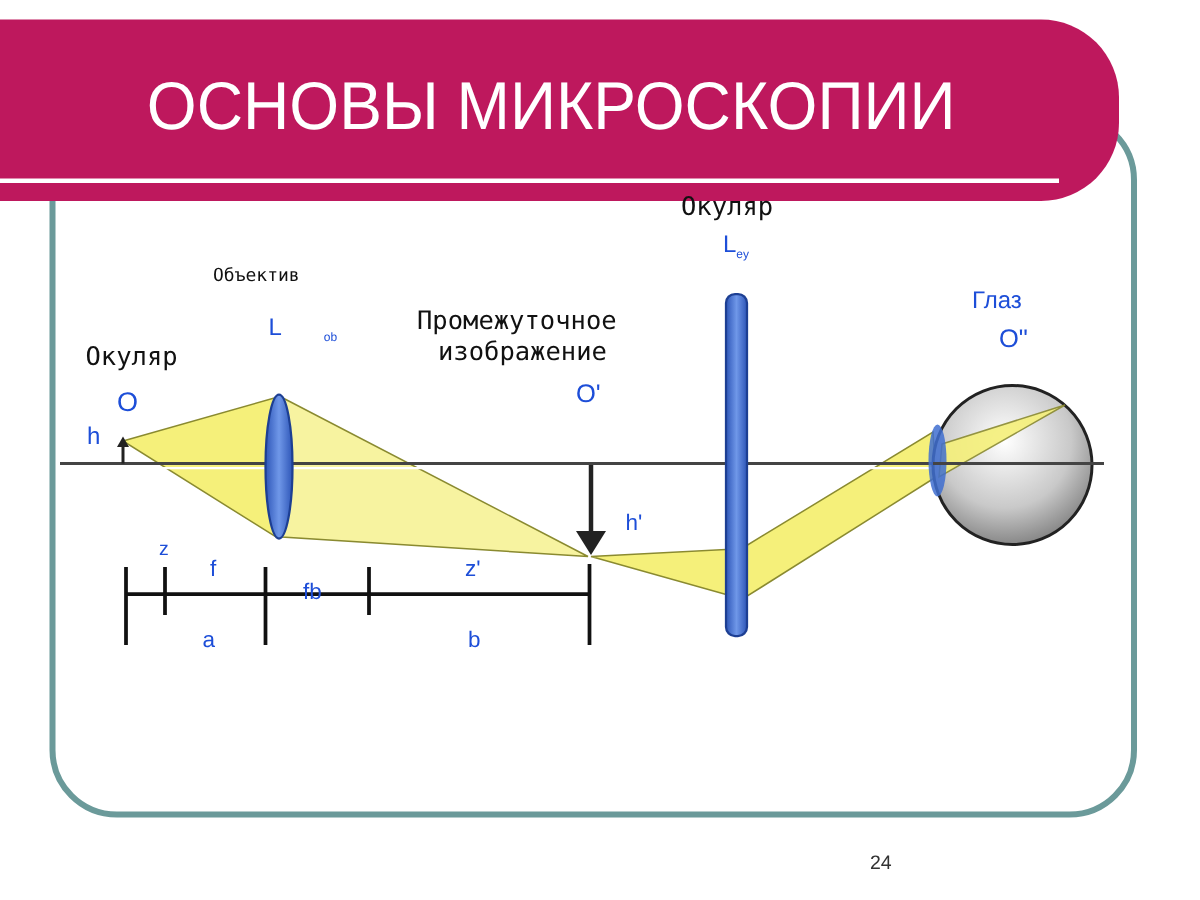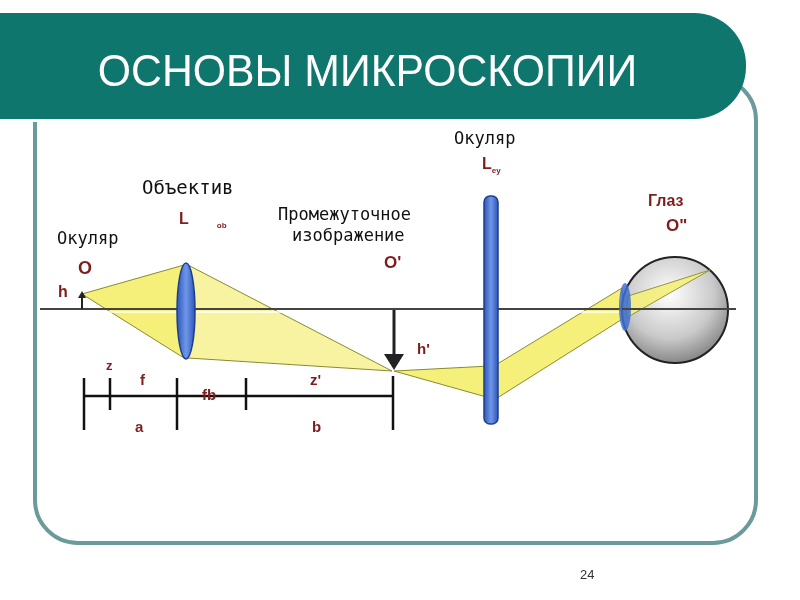"ОСНОВЫ МИКРОСКОПИИ" .title-bar { background: #0f766e -> #be185d; height: 106px -> 121px }
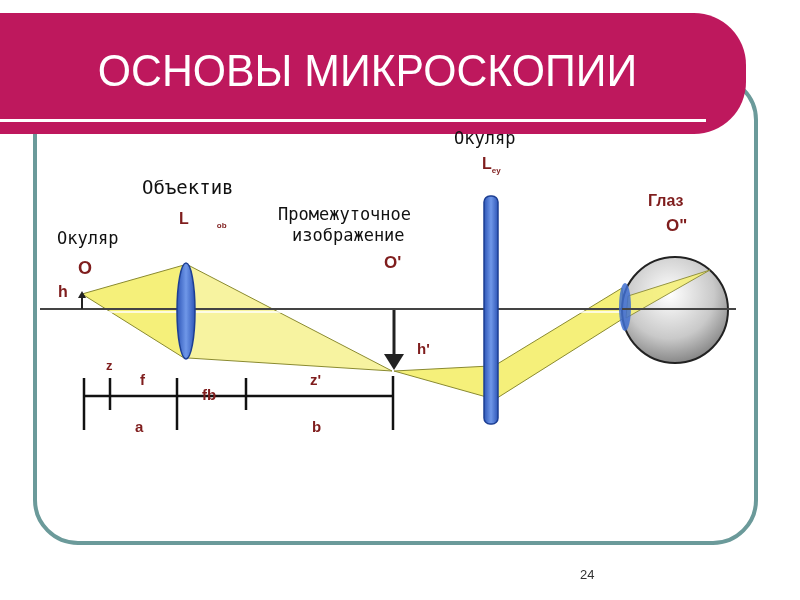"Ley" .sym { color: #7f1d1d -> #1d4ed8; font-weight: bold -> normal }
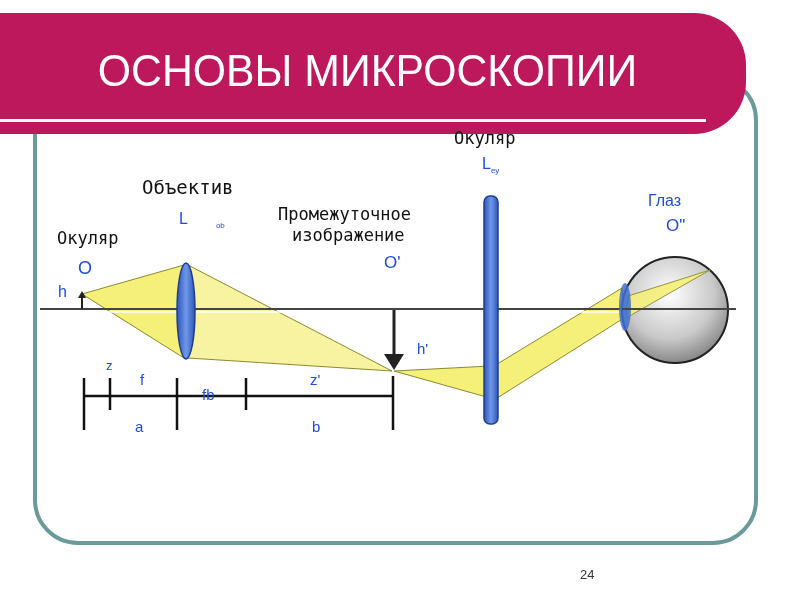"Объектив" div.label { font-size: 19px -> 12px }
